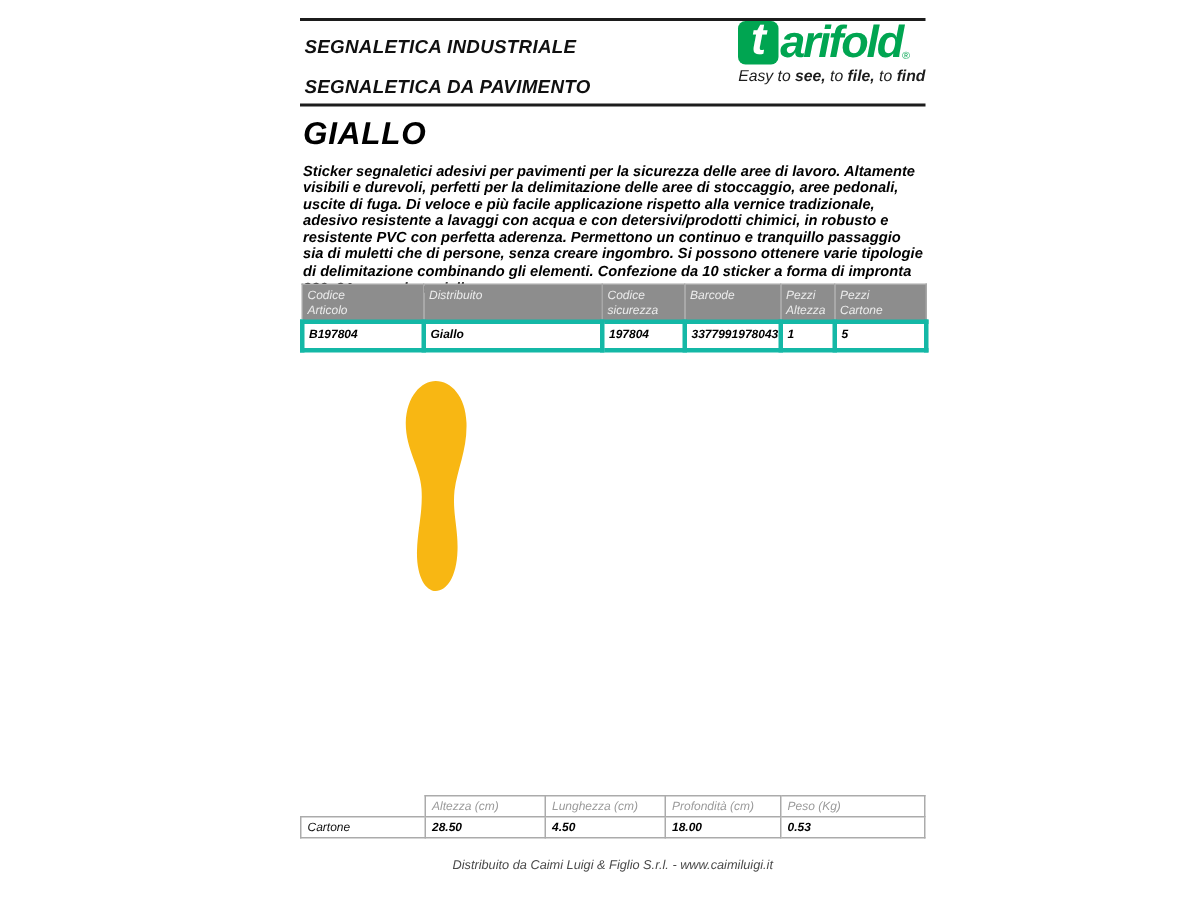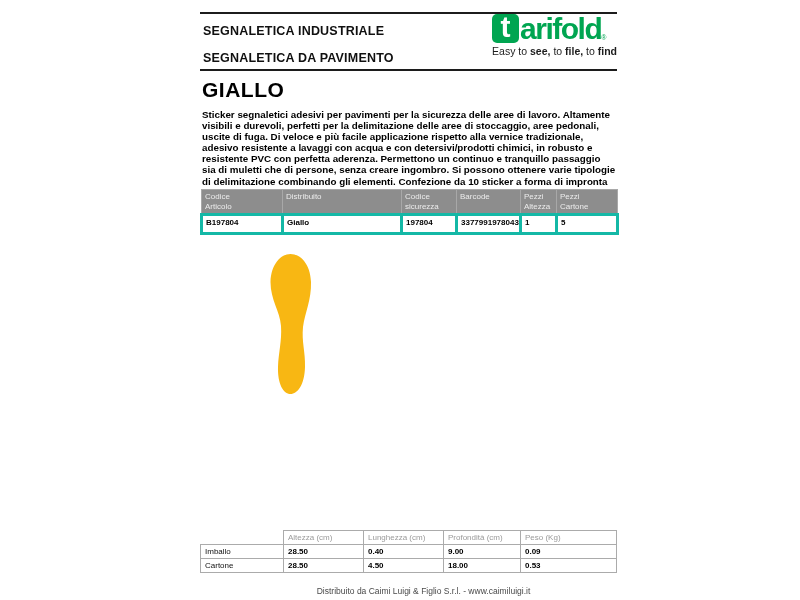"SEGNALETICA INDUSTRIALE" .sheet { font-style: none -> italic }
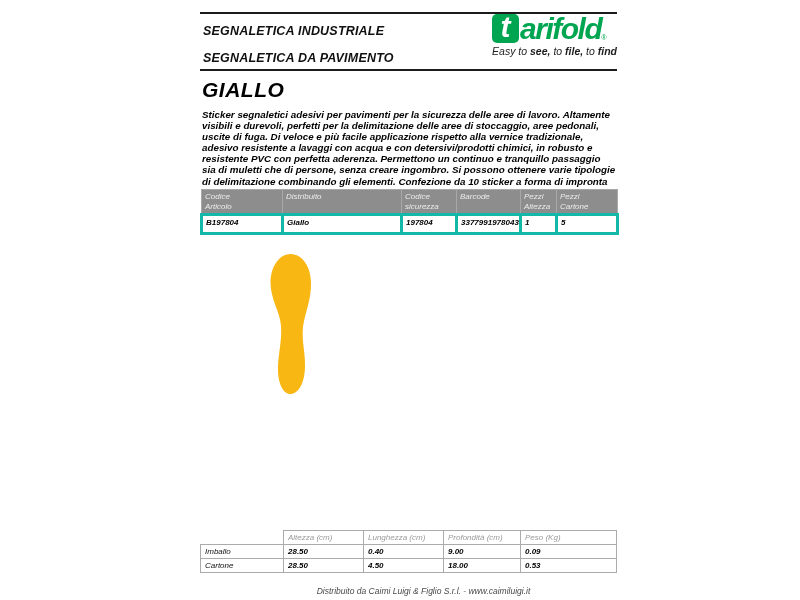"Imballo" tr { html: <tr> <td>Imballo</td> <td>28.50</td> <td>0.40</td> <td>9.00</td> <td>0.09</td> </tr> -> none }
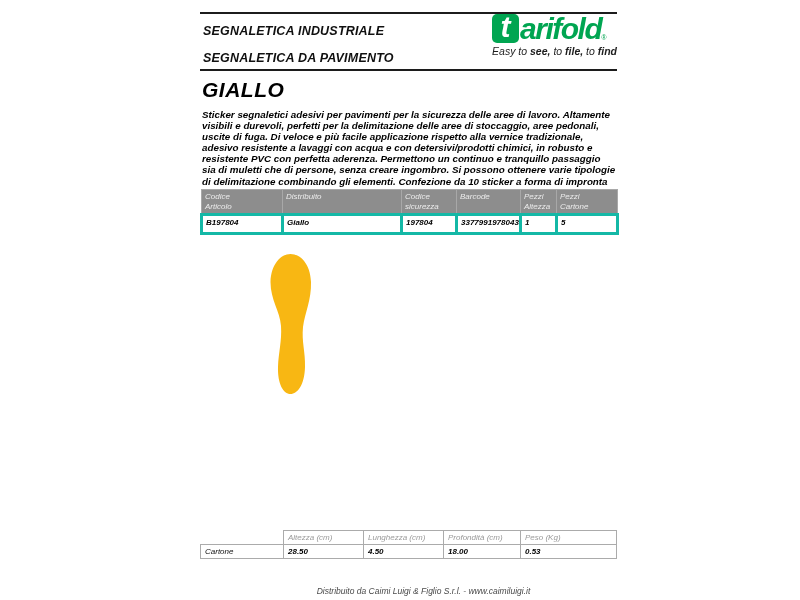"Distribuito da Caimi Luigi &" .footer { margin: 15px -> 0 }
